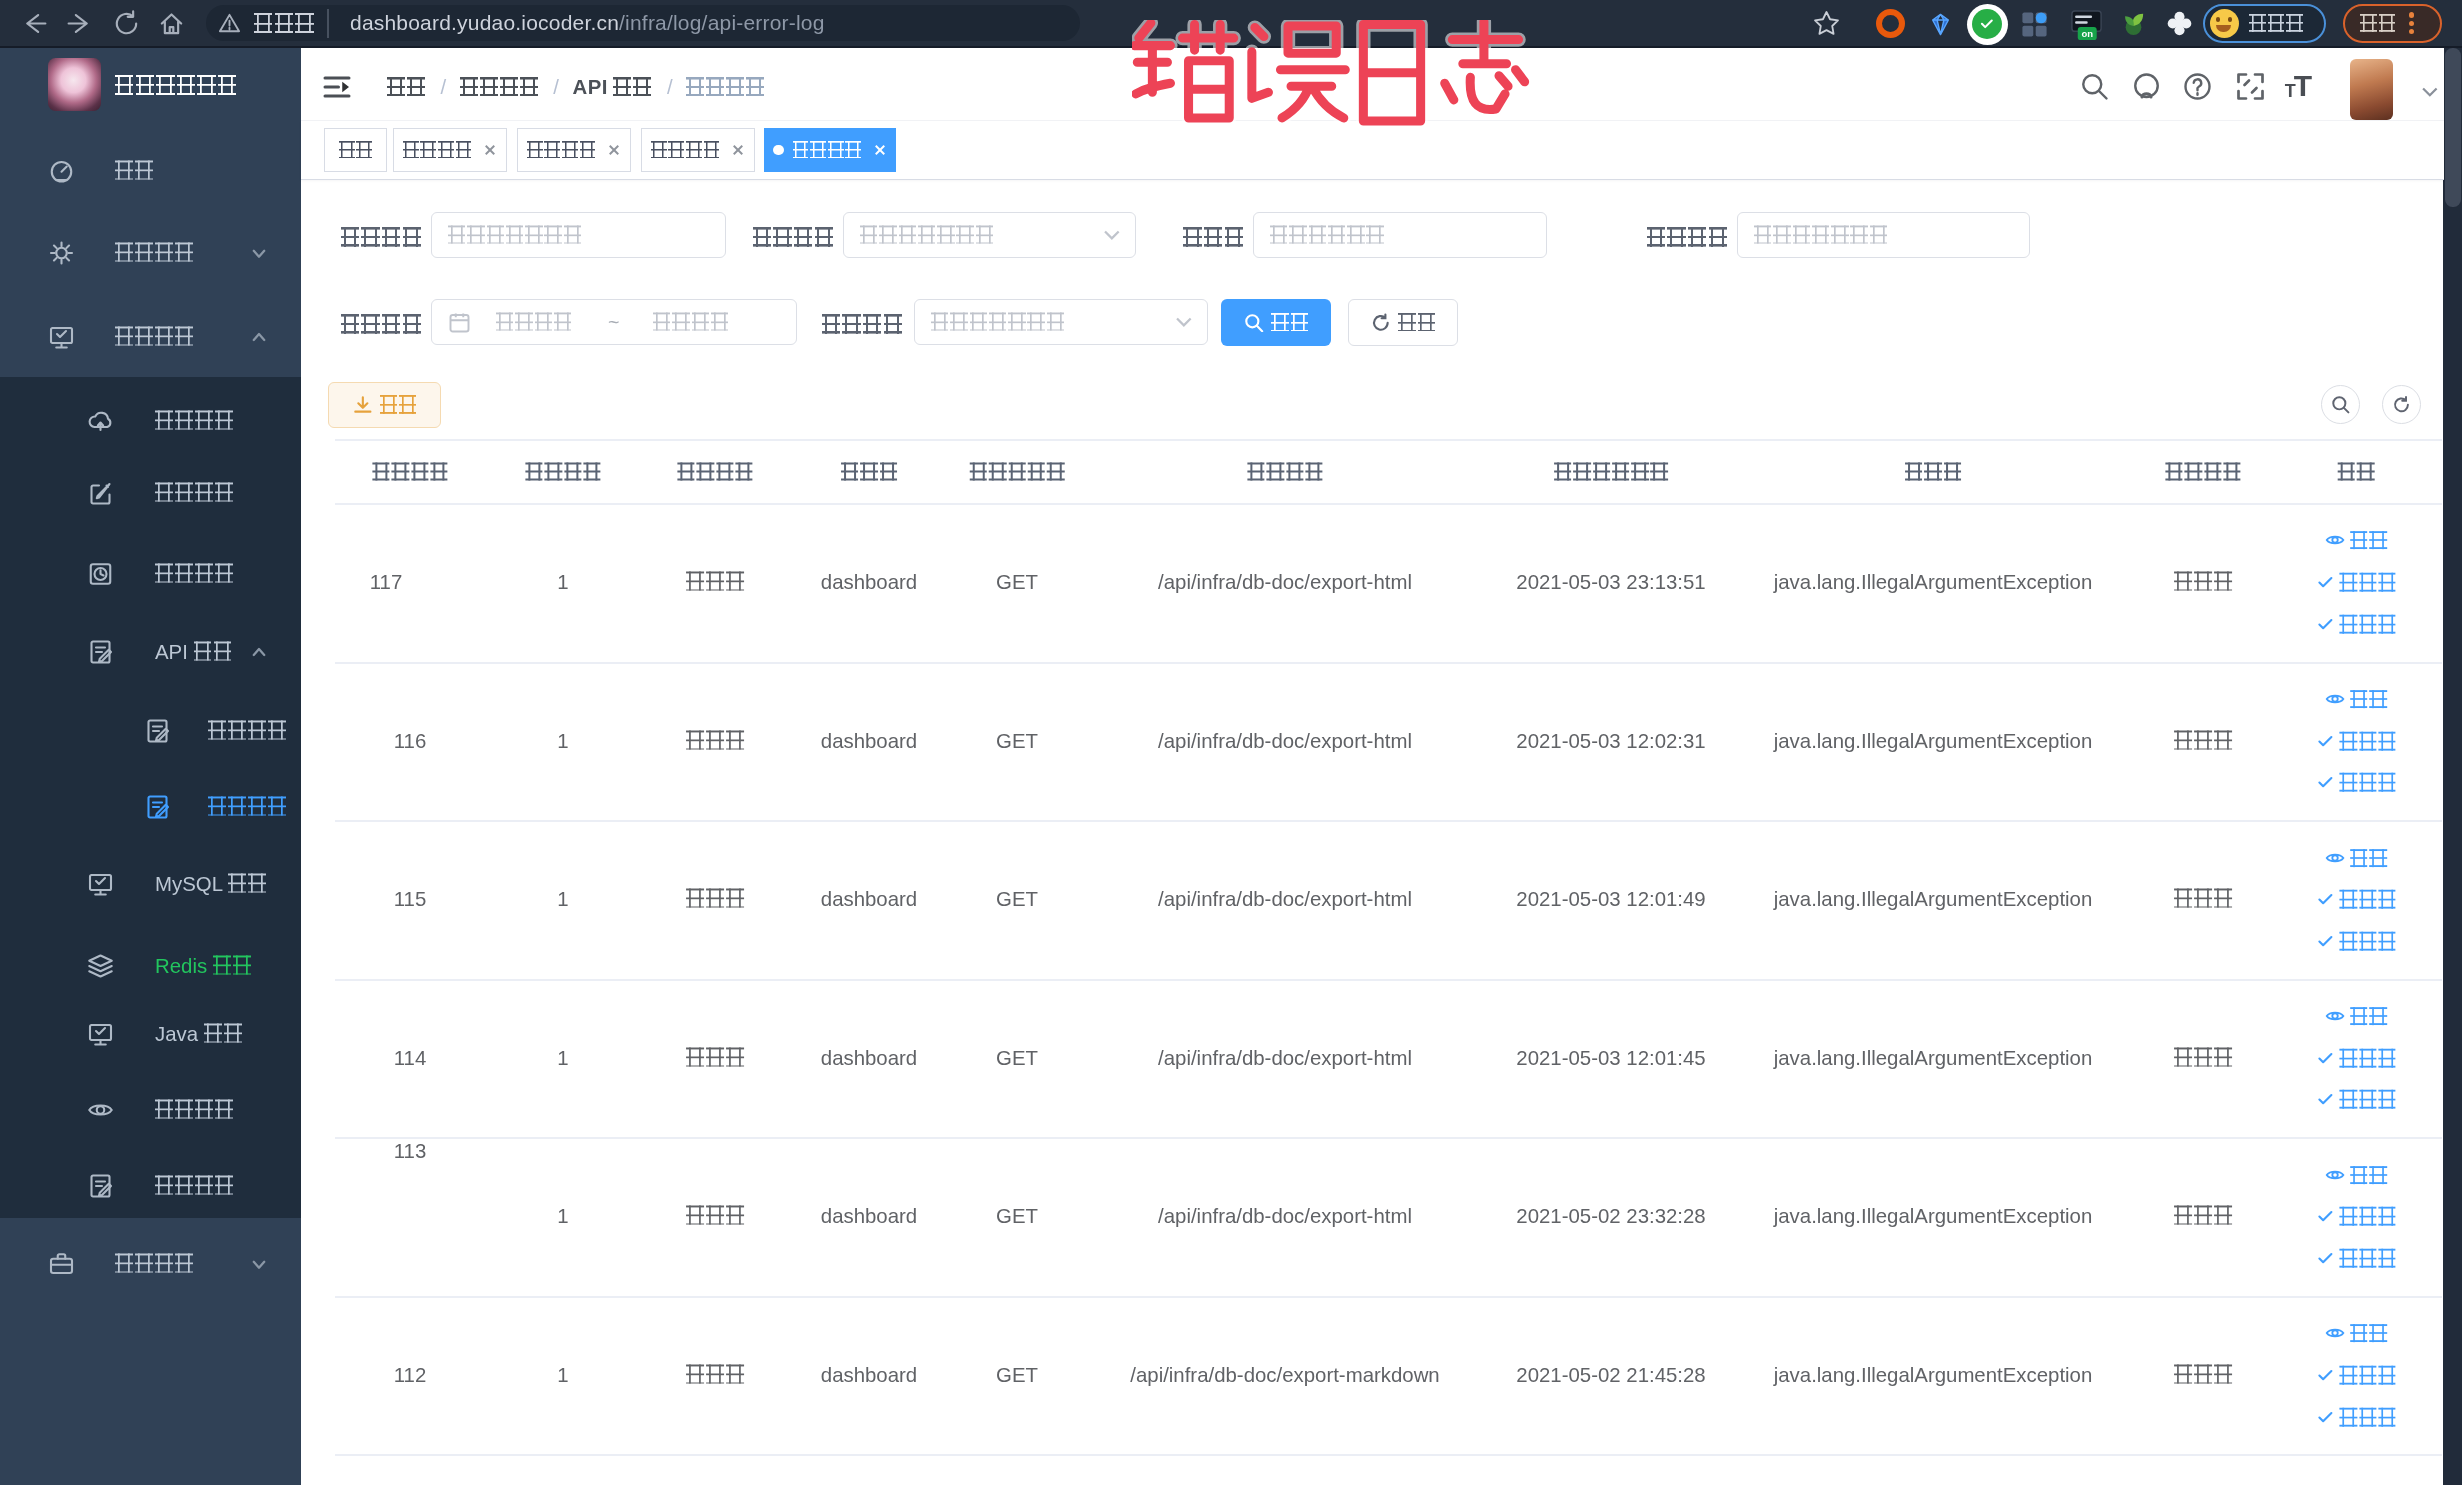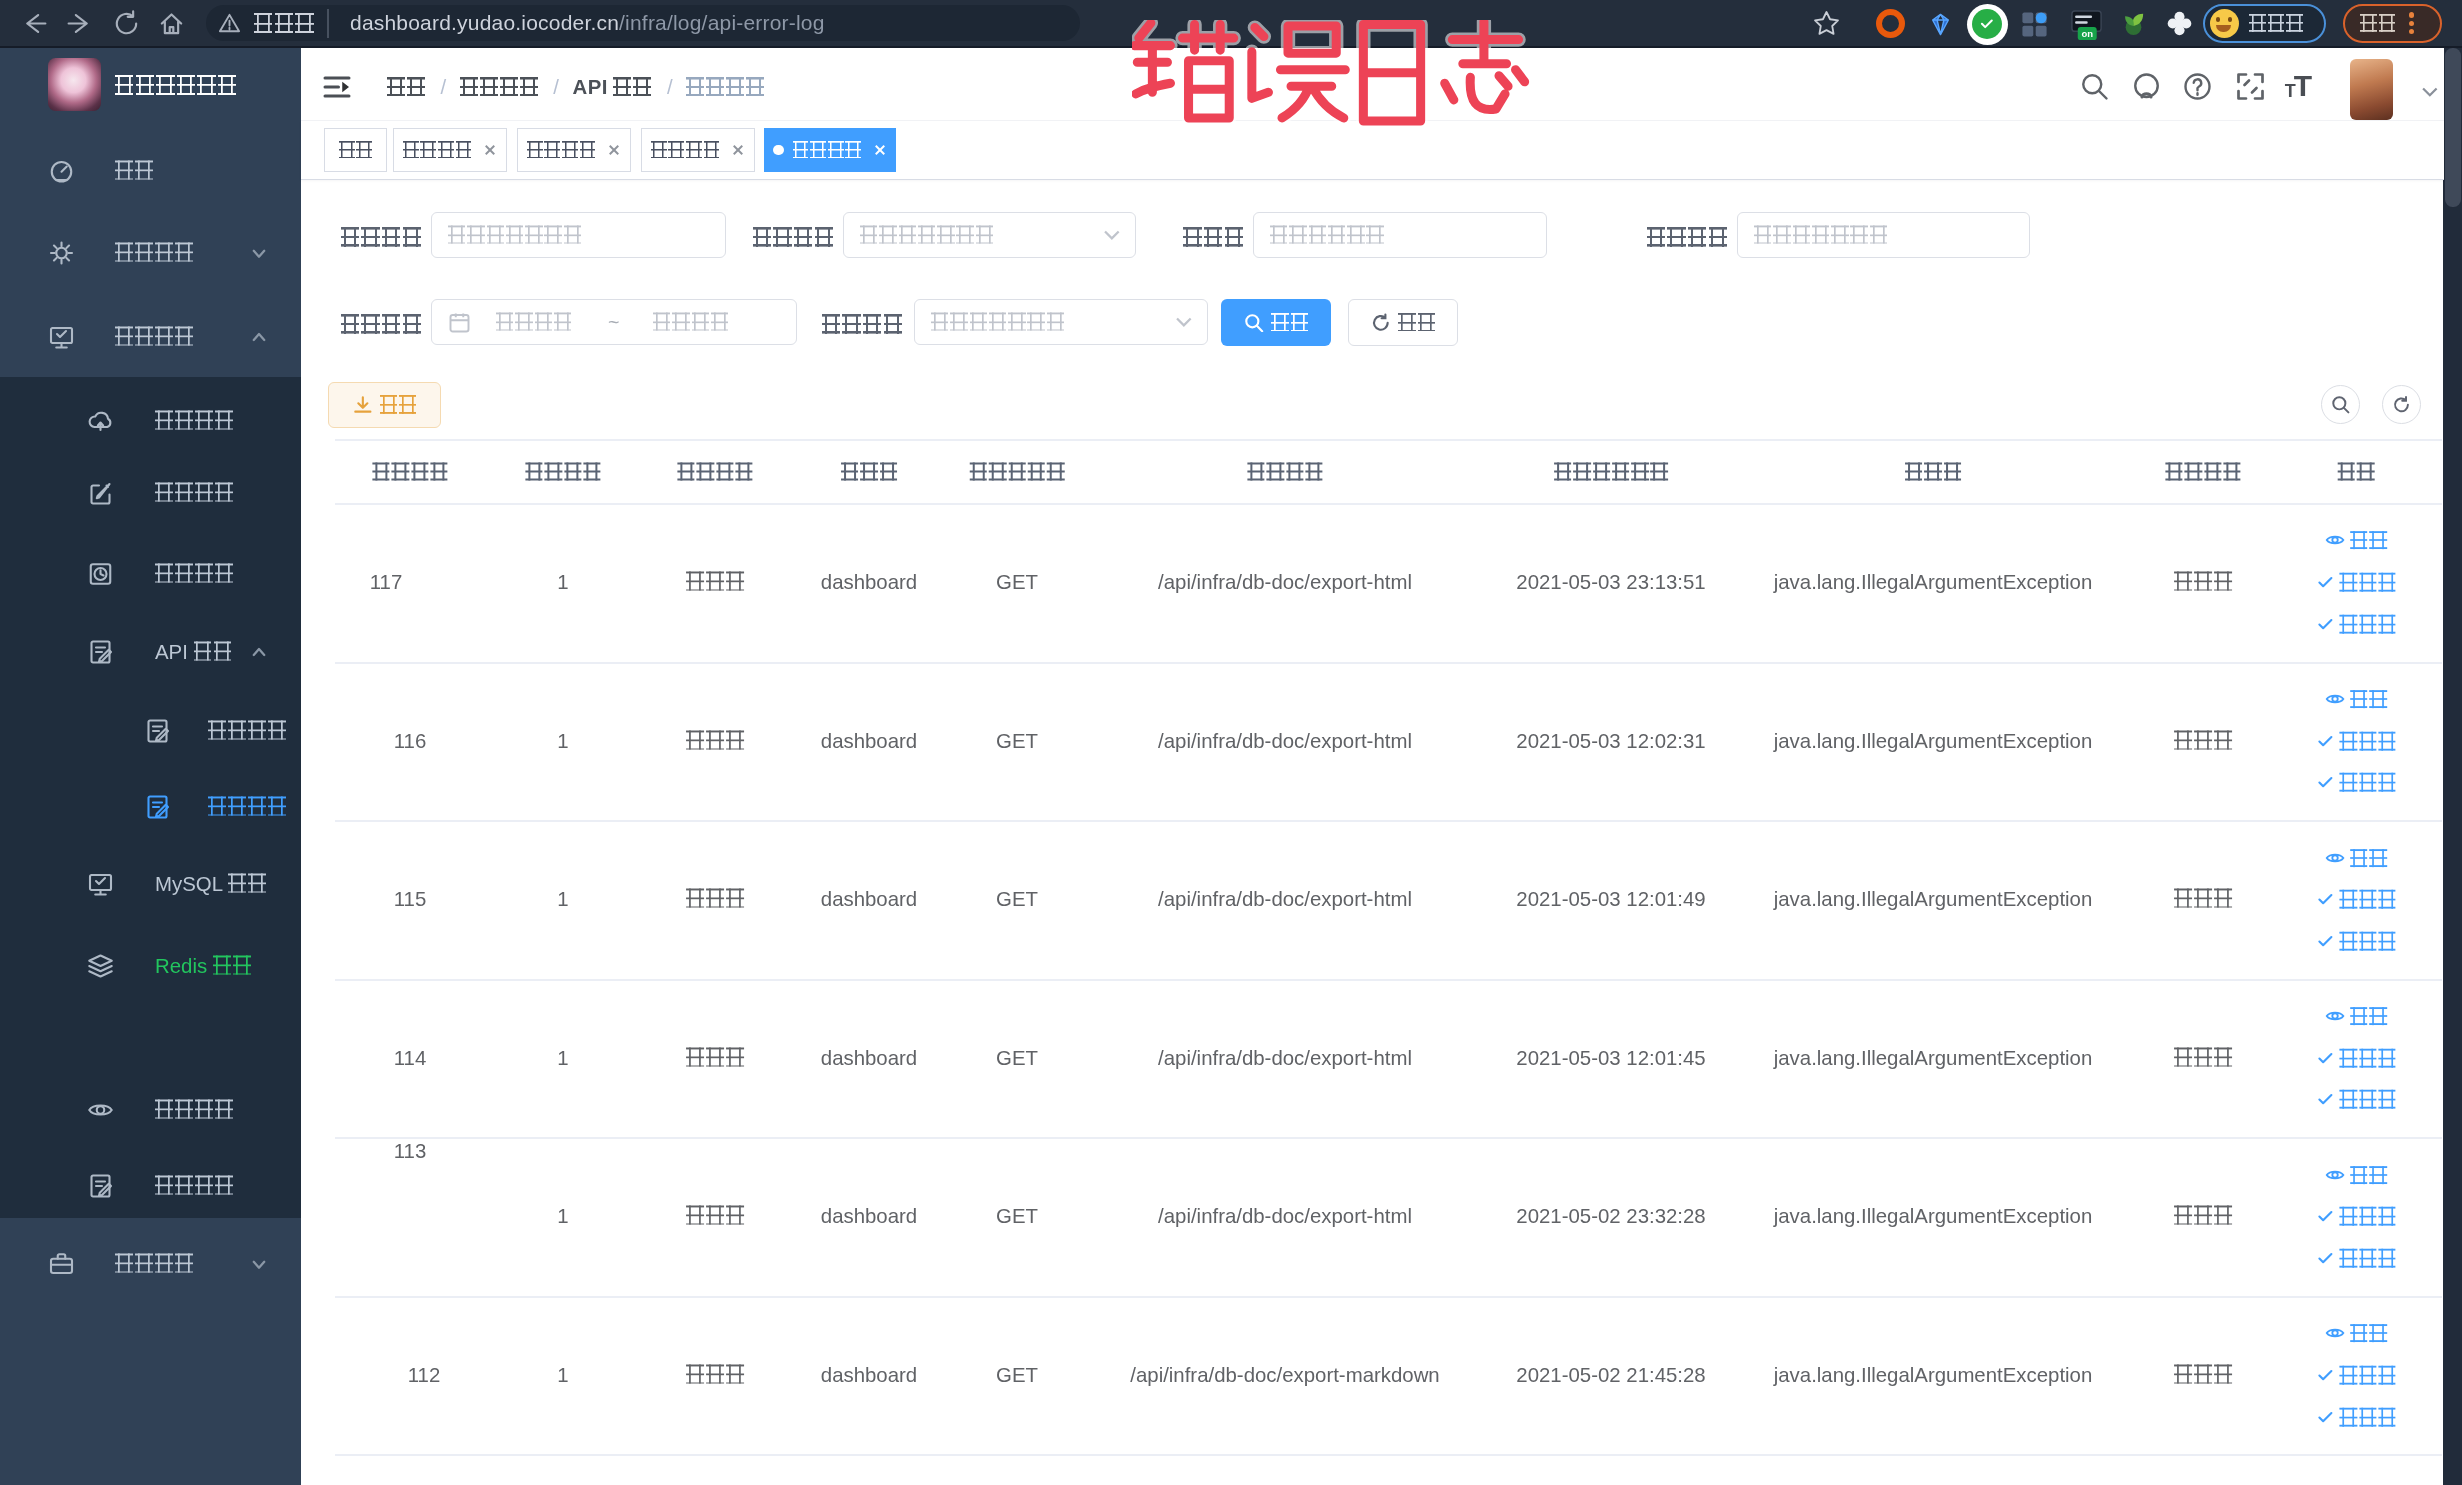"Java" div.mi { html: none -> <div> <span> <svg> <rect></rect> <path></path> </svg> </span> <span>Java <i></i><i></i></span> </div> }
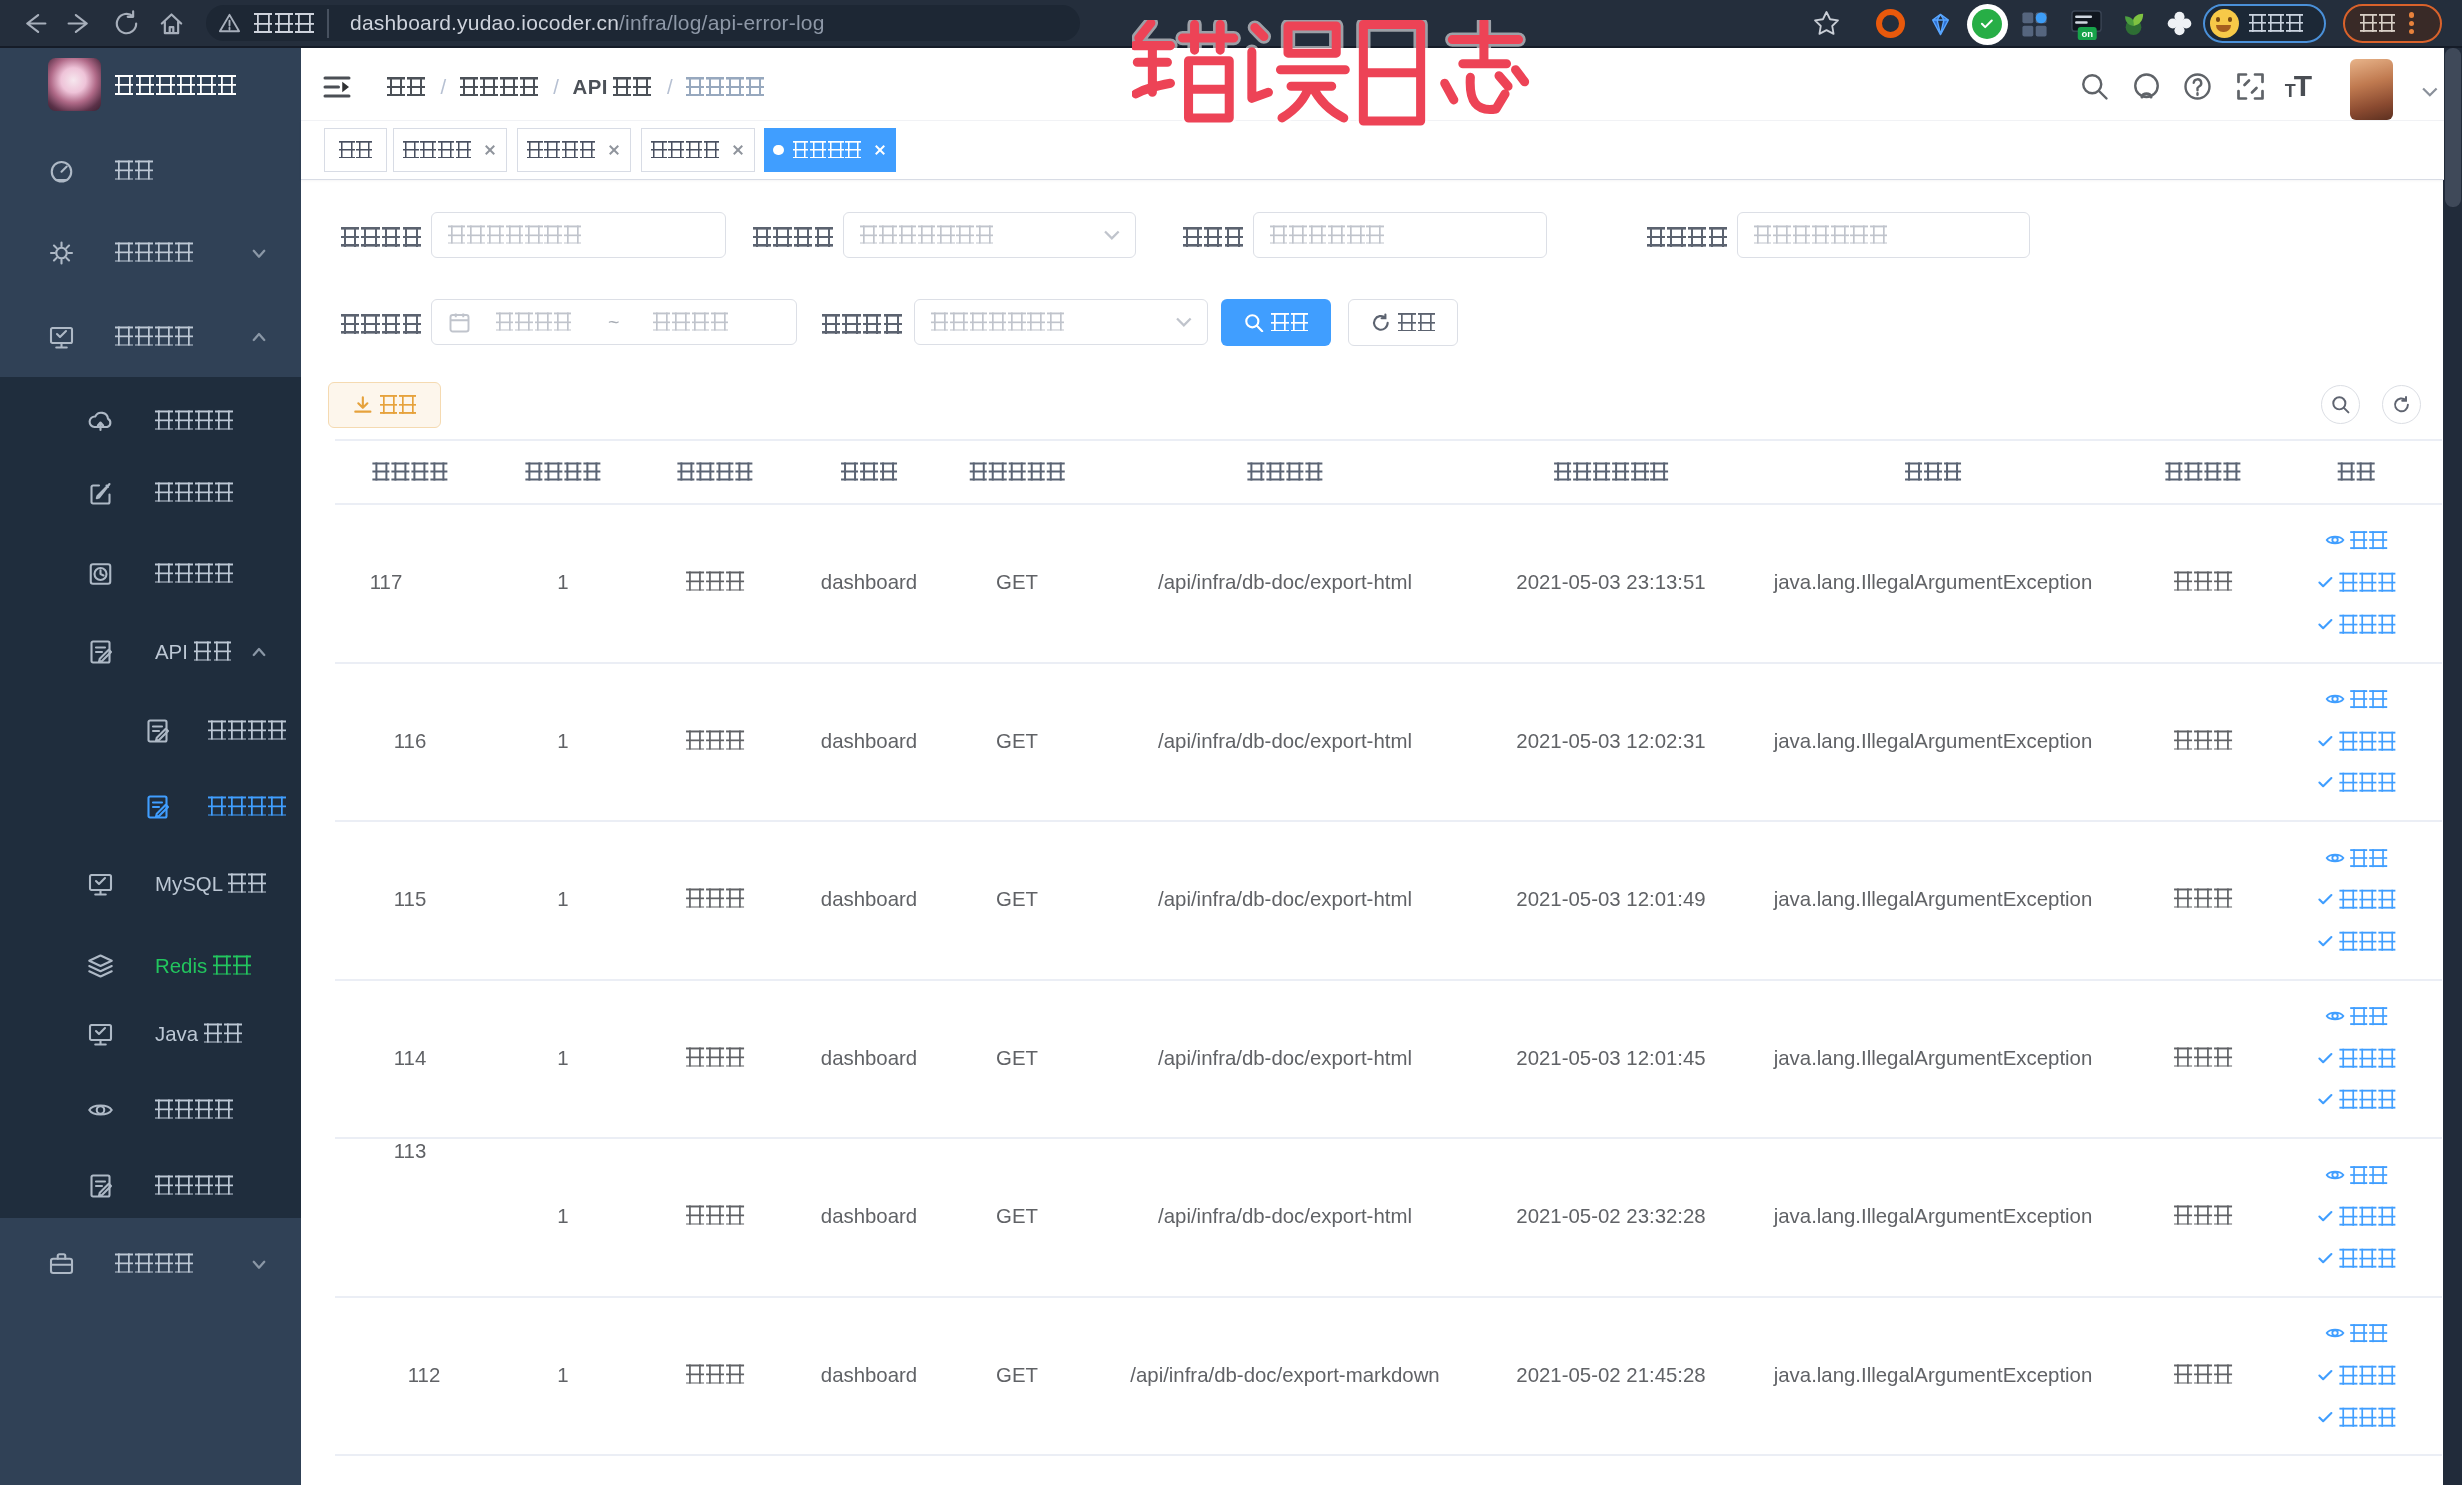"112" div.td { left: 424px -> 410px }
